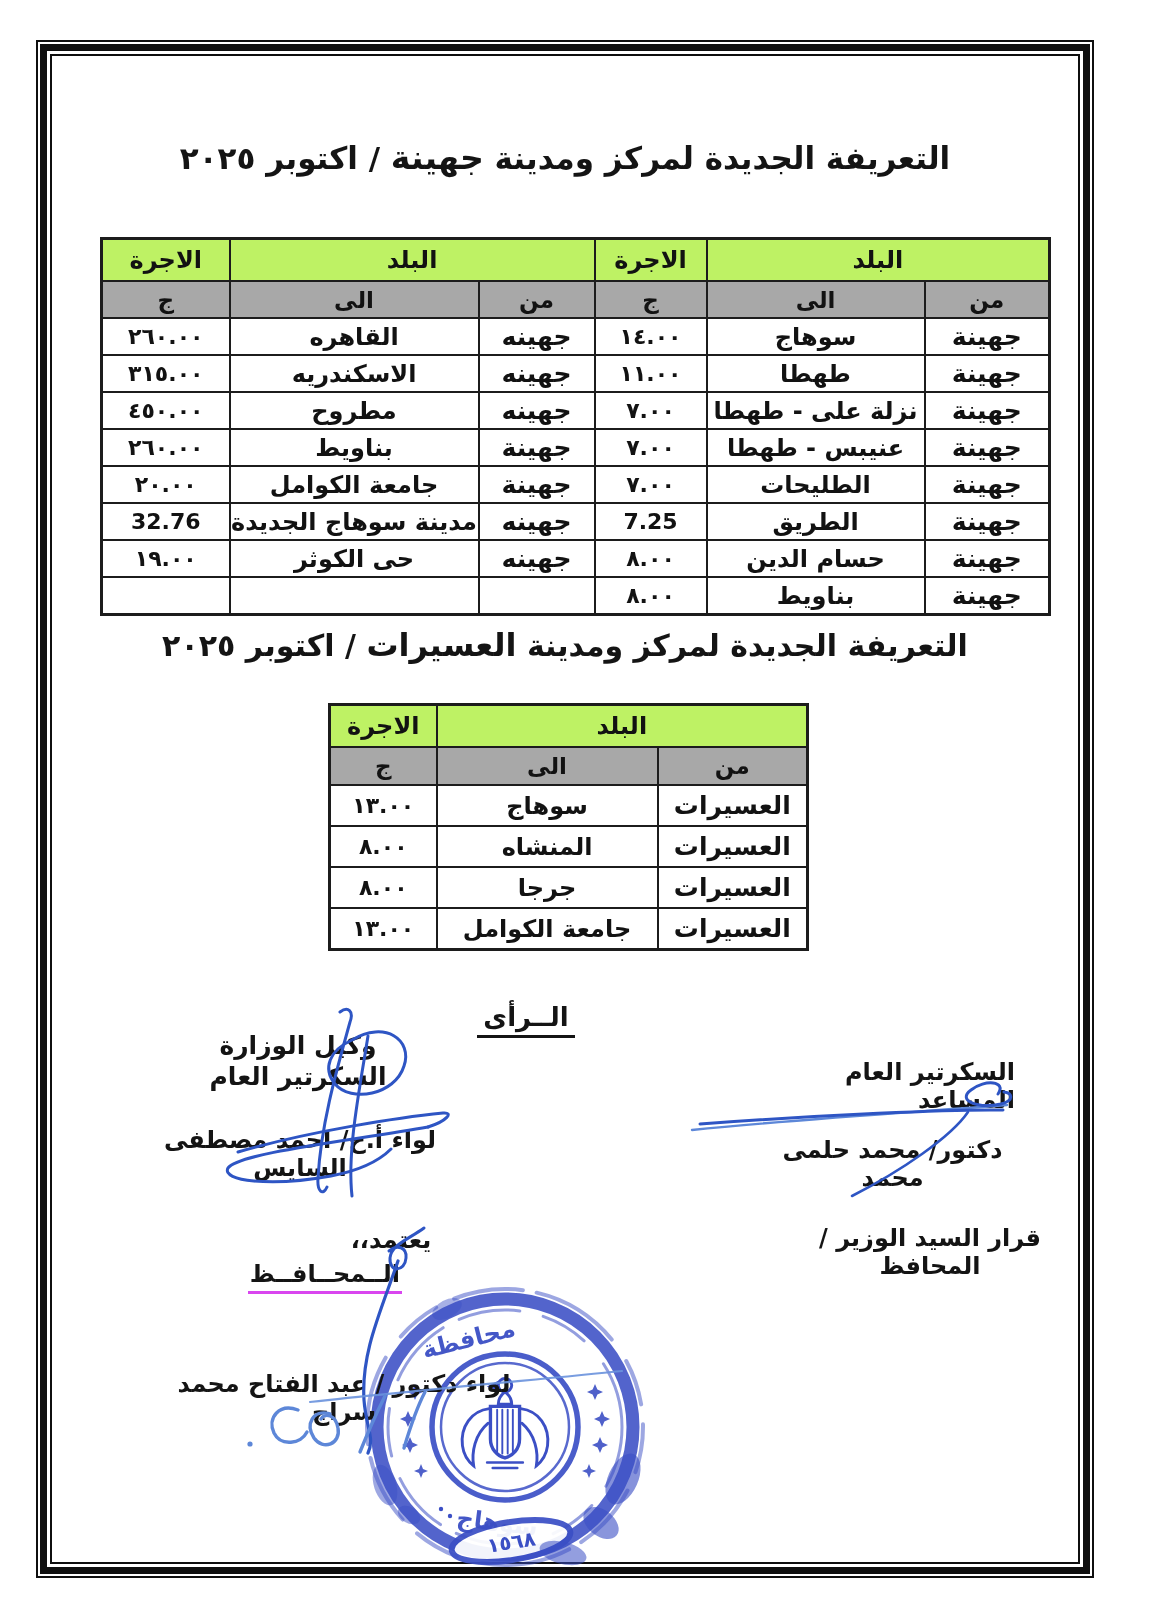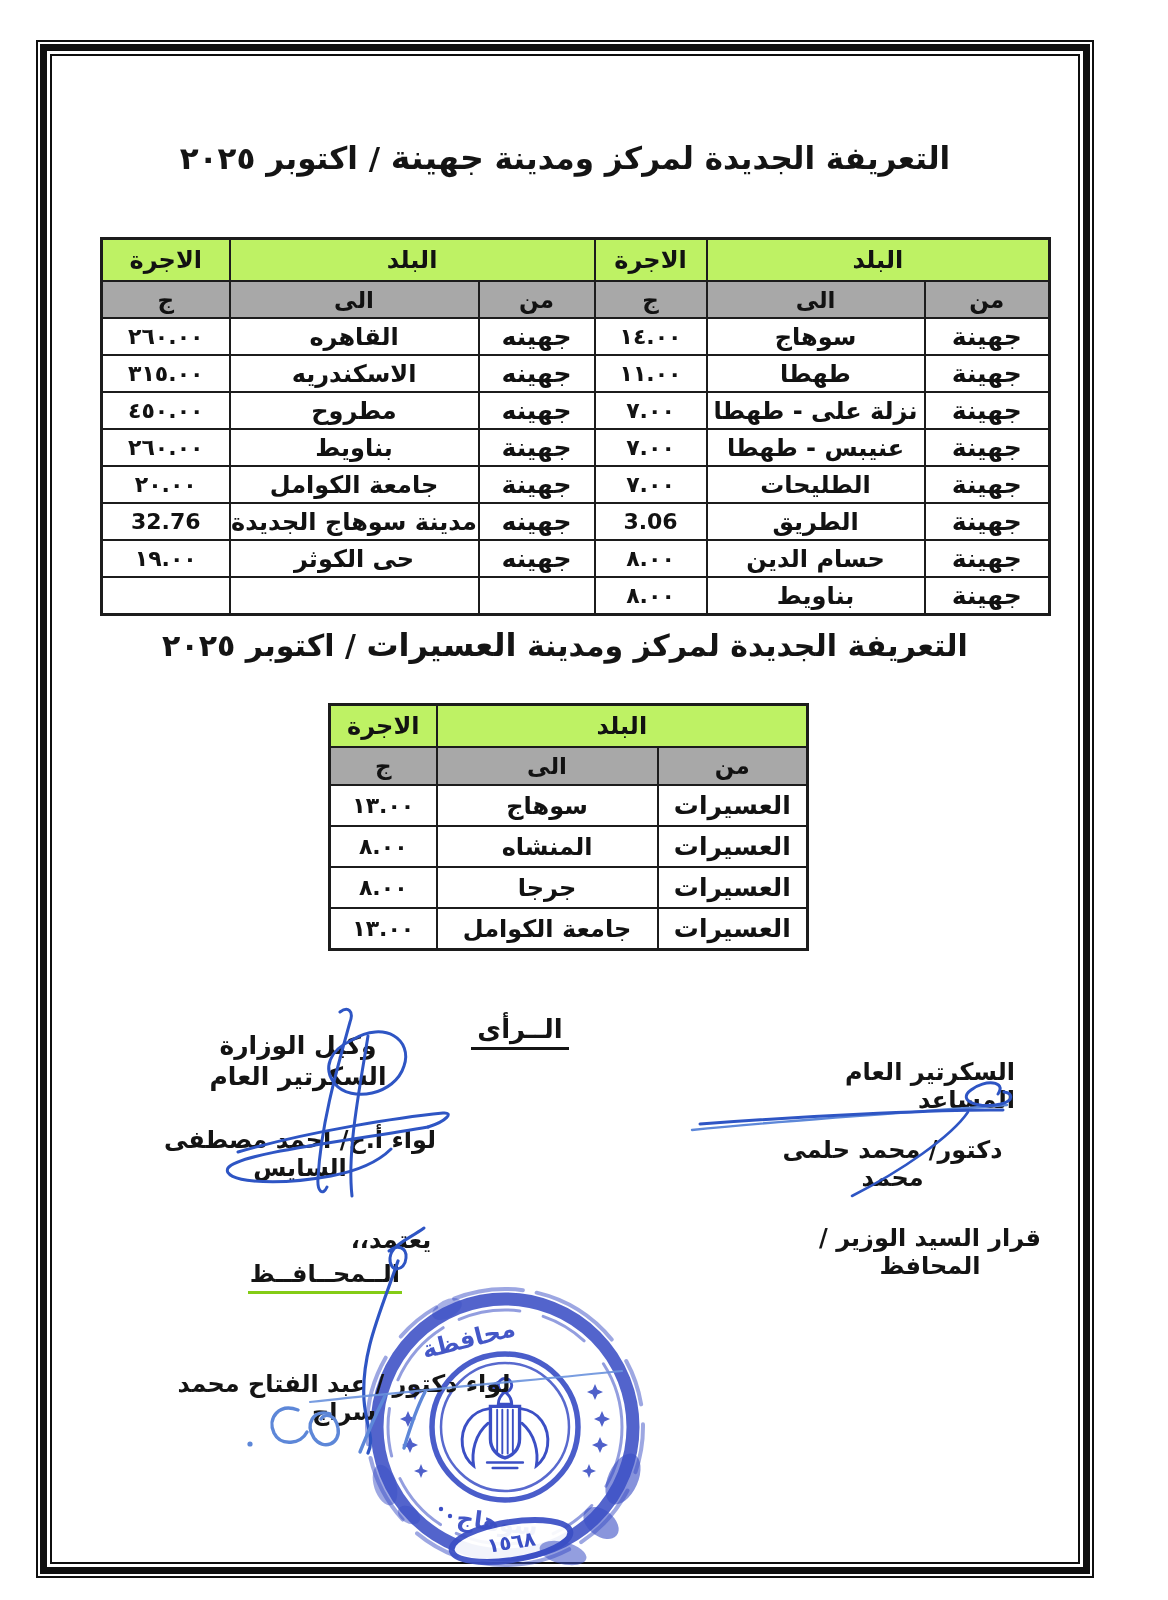"3.06" td.c-fare { text: 3.06 -> 7.25 }
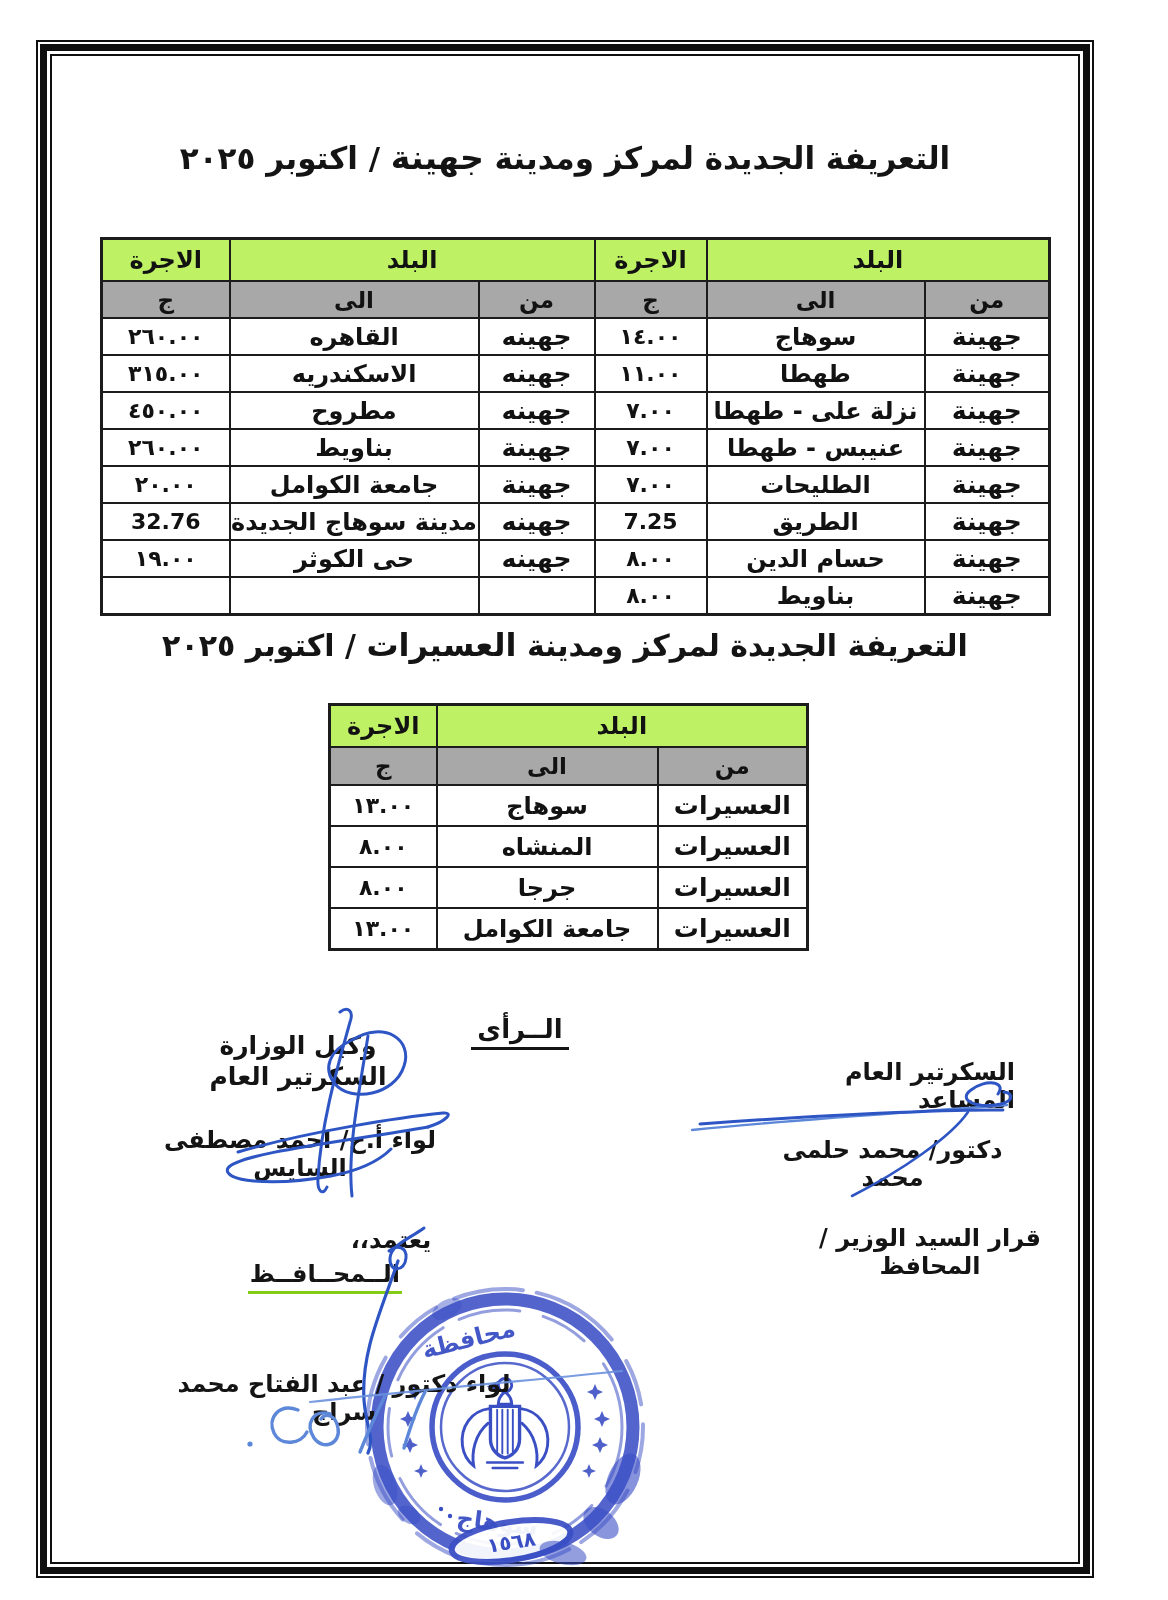"الــرأى" #ray { left: 36px -> 42px; margin-top: 12px -> none }
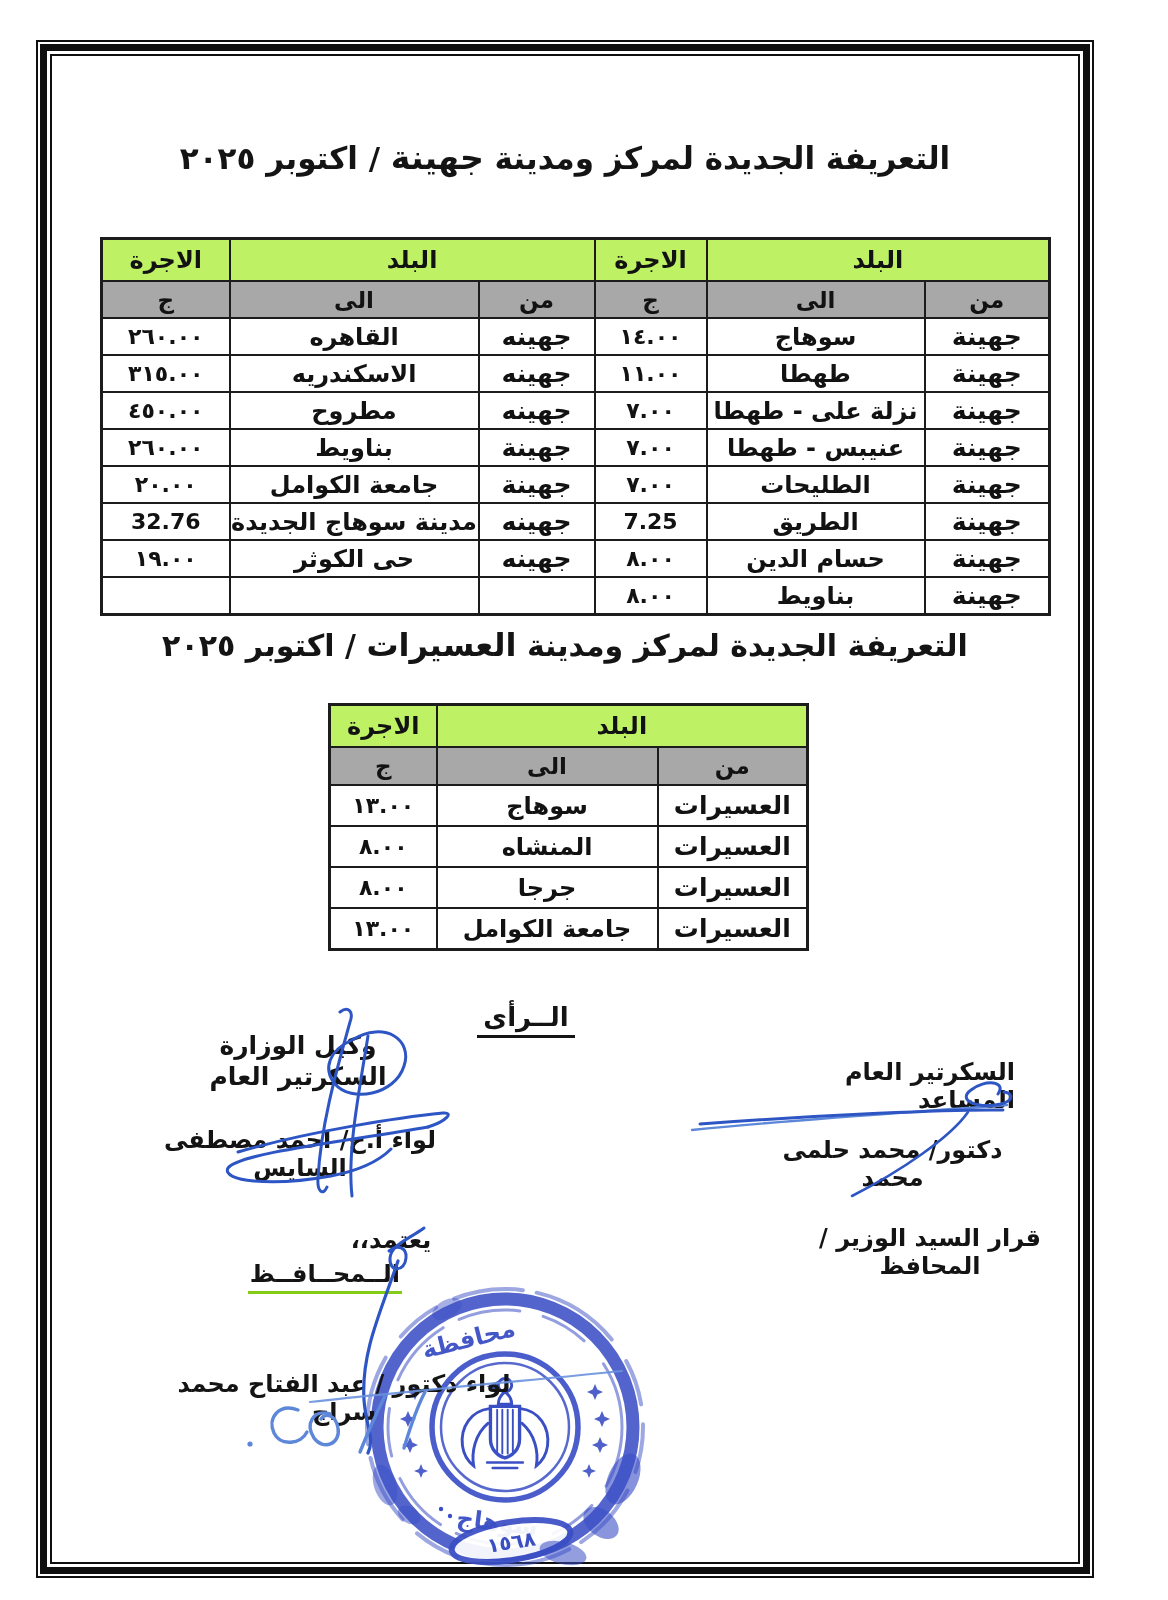"الــمحــافــظ" #gov-title span { border-bottom: 3px solid #84cc16 -> 3px solid #d946ef }
